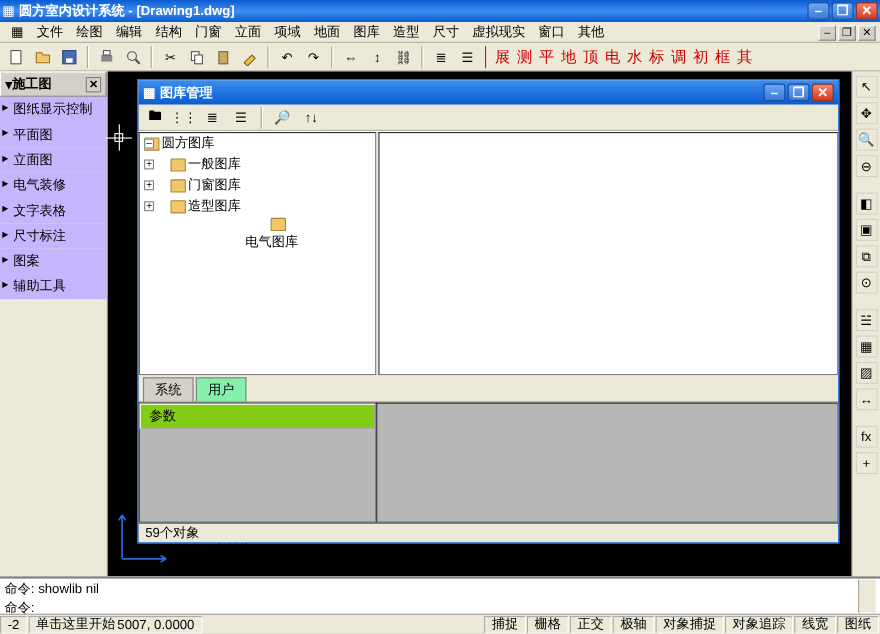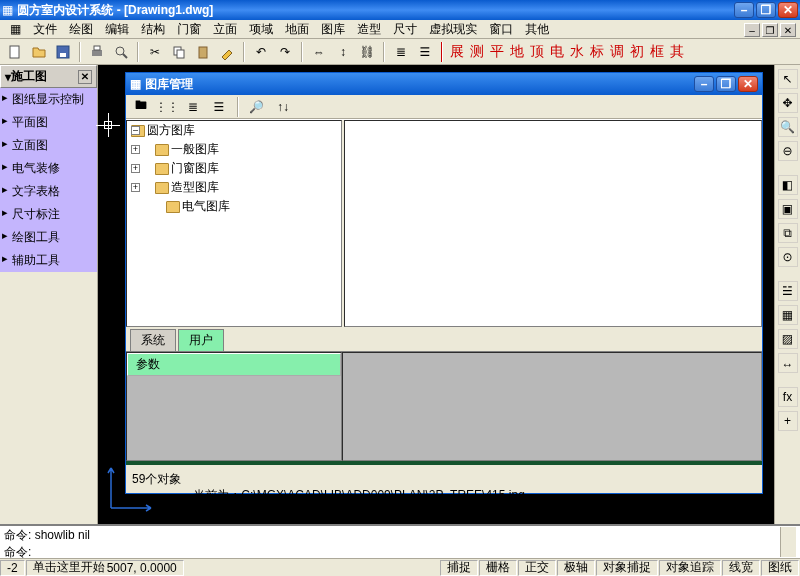"电气图库" div.tree-node { flex-direction: none -> column }
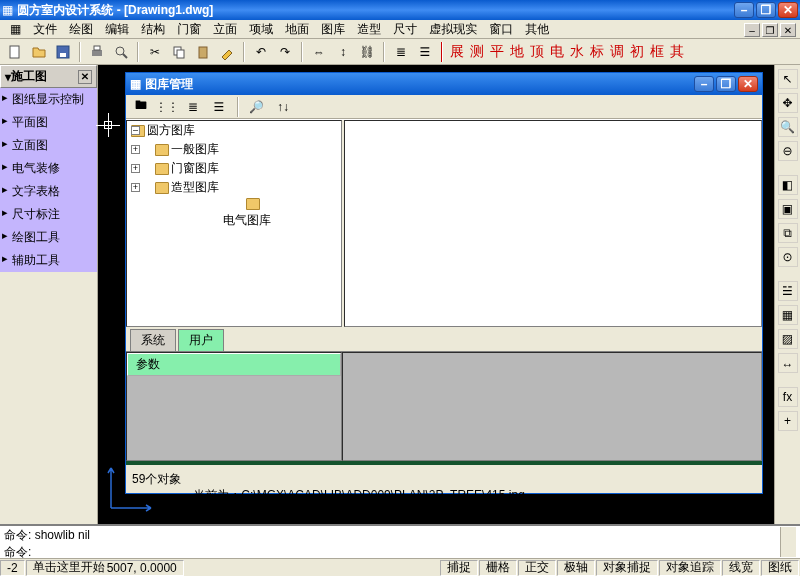"图案" div.lp-item { html: none -> <div>图案</div> }
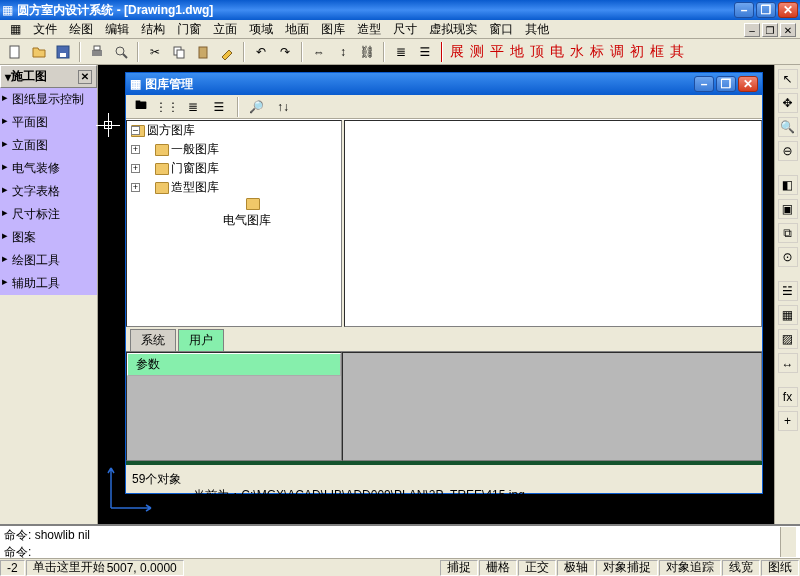"绘图工具" div.lp-item { html: <div>绘图工具</div> -> none }
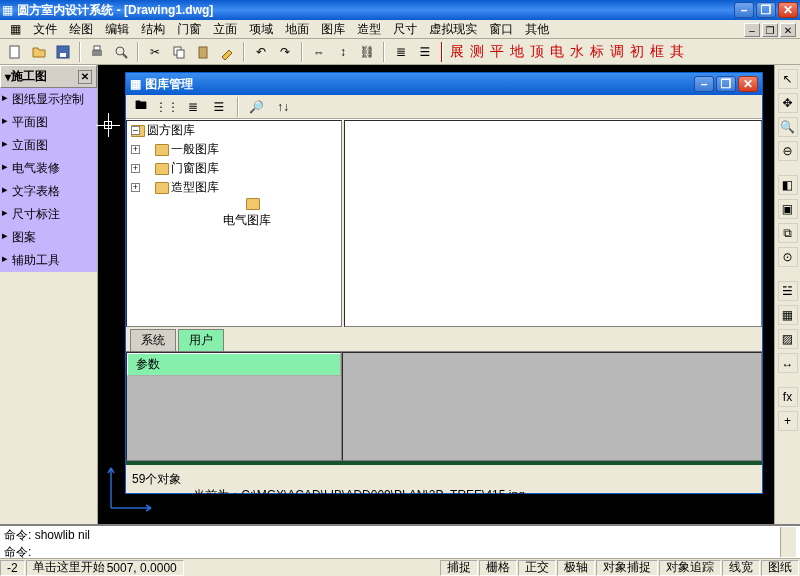"参数" .dlg-params-hd { background: #86efac -> #84cc16 }
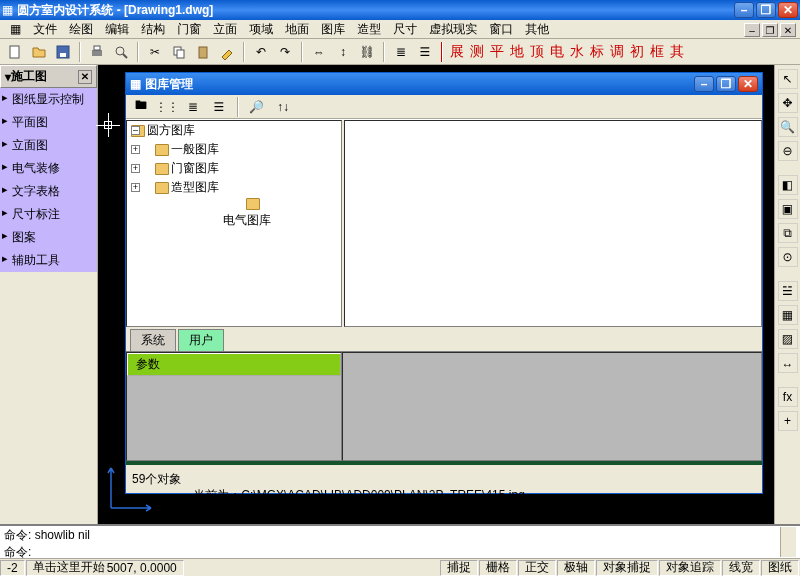"59个对象" .dlg-status { border-top: 4px solid #14532d -> 1px solid #14532d; height: 32px -> 18px }
